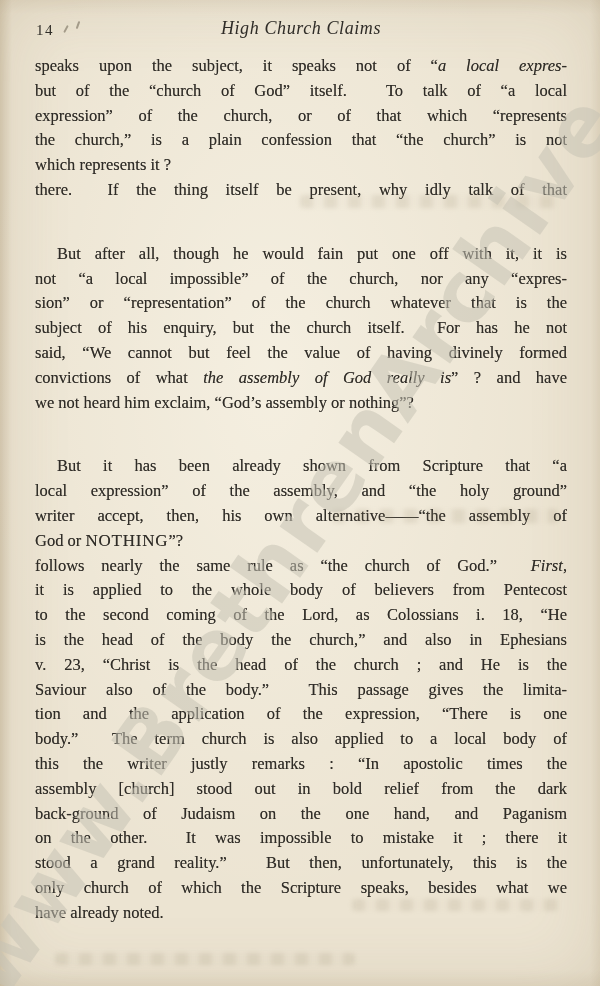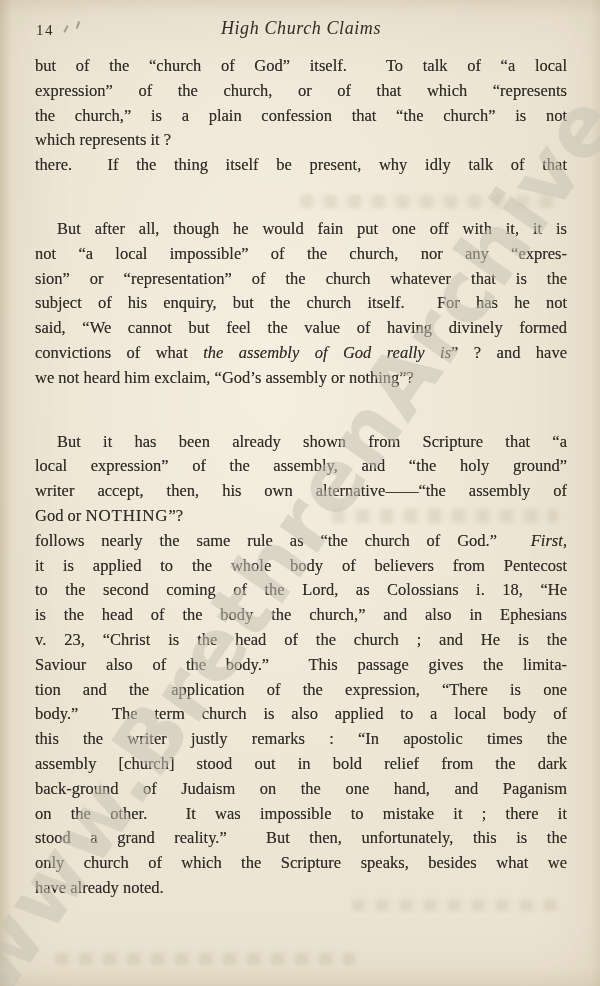"speaks upon the subject, it" div.line { html: none -> <div>speaks upon the subject, it speaks not of “<i>a local expres-</i></div> }
